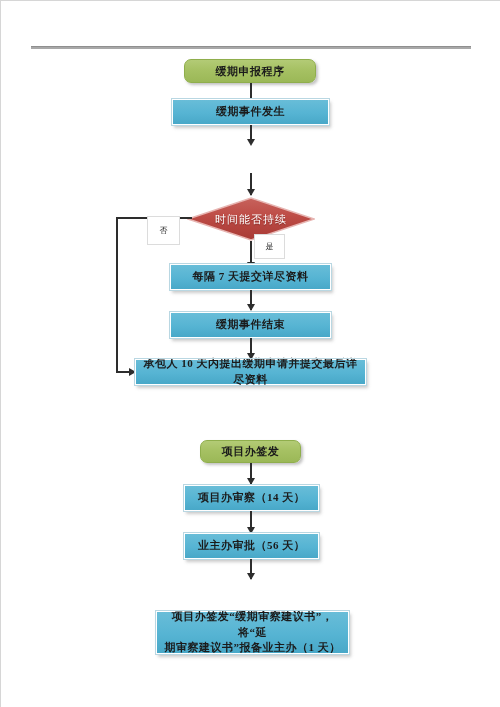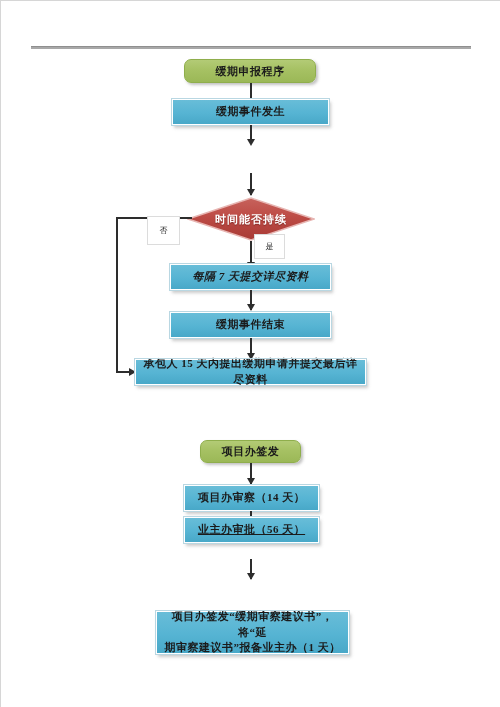"时间能否持续" .decision .dlabel { font-weight: bold -> normal }
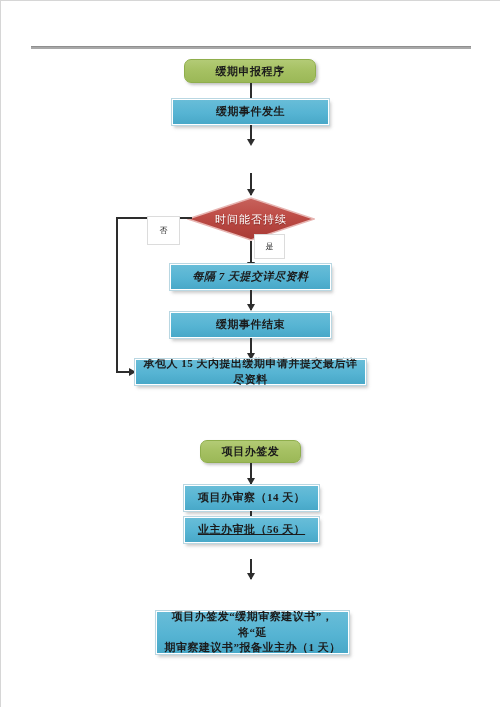"每隔 7 天提交详尽资料" div.node { font-style: italic -> none }
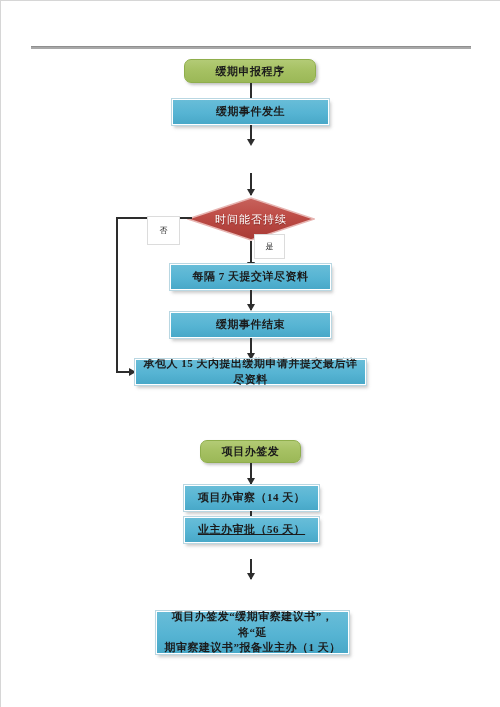"承包人 15 天内提出缓期申请并提交最后详尽资料" span.inner { text: 15 -> 10 }
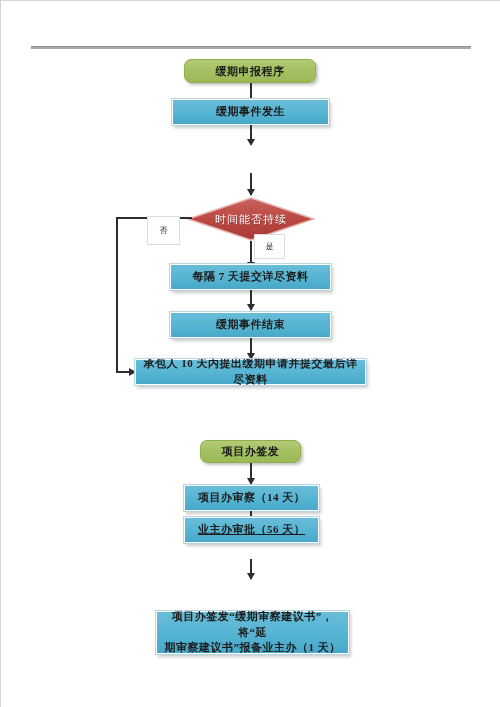"业主办审批（56 天）" div.node { text-decoration: underline -> none; top: 516px -> 532px }
